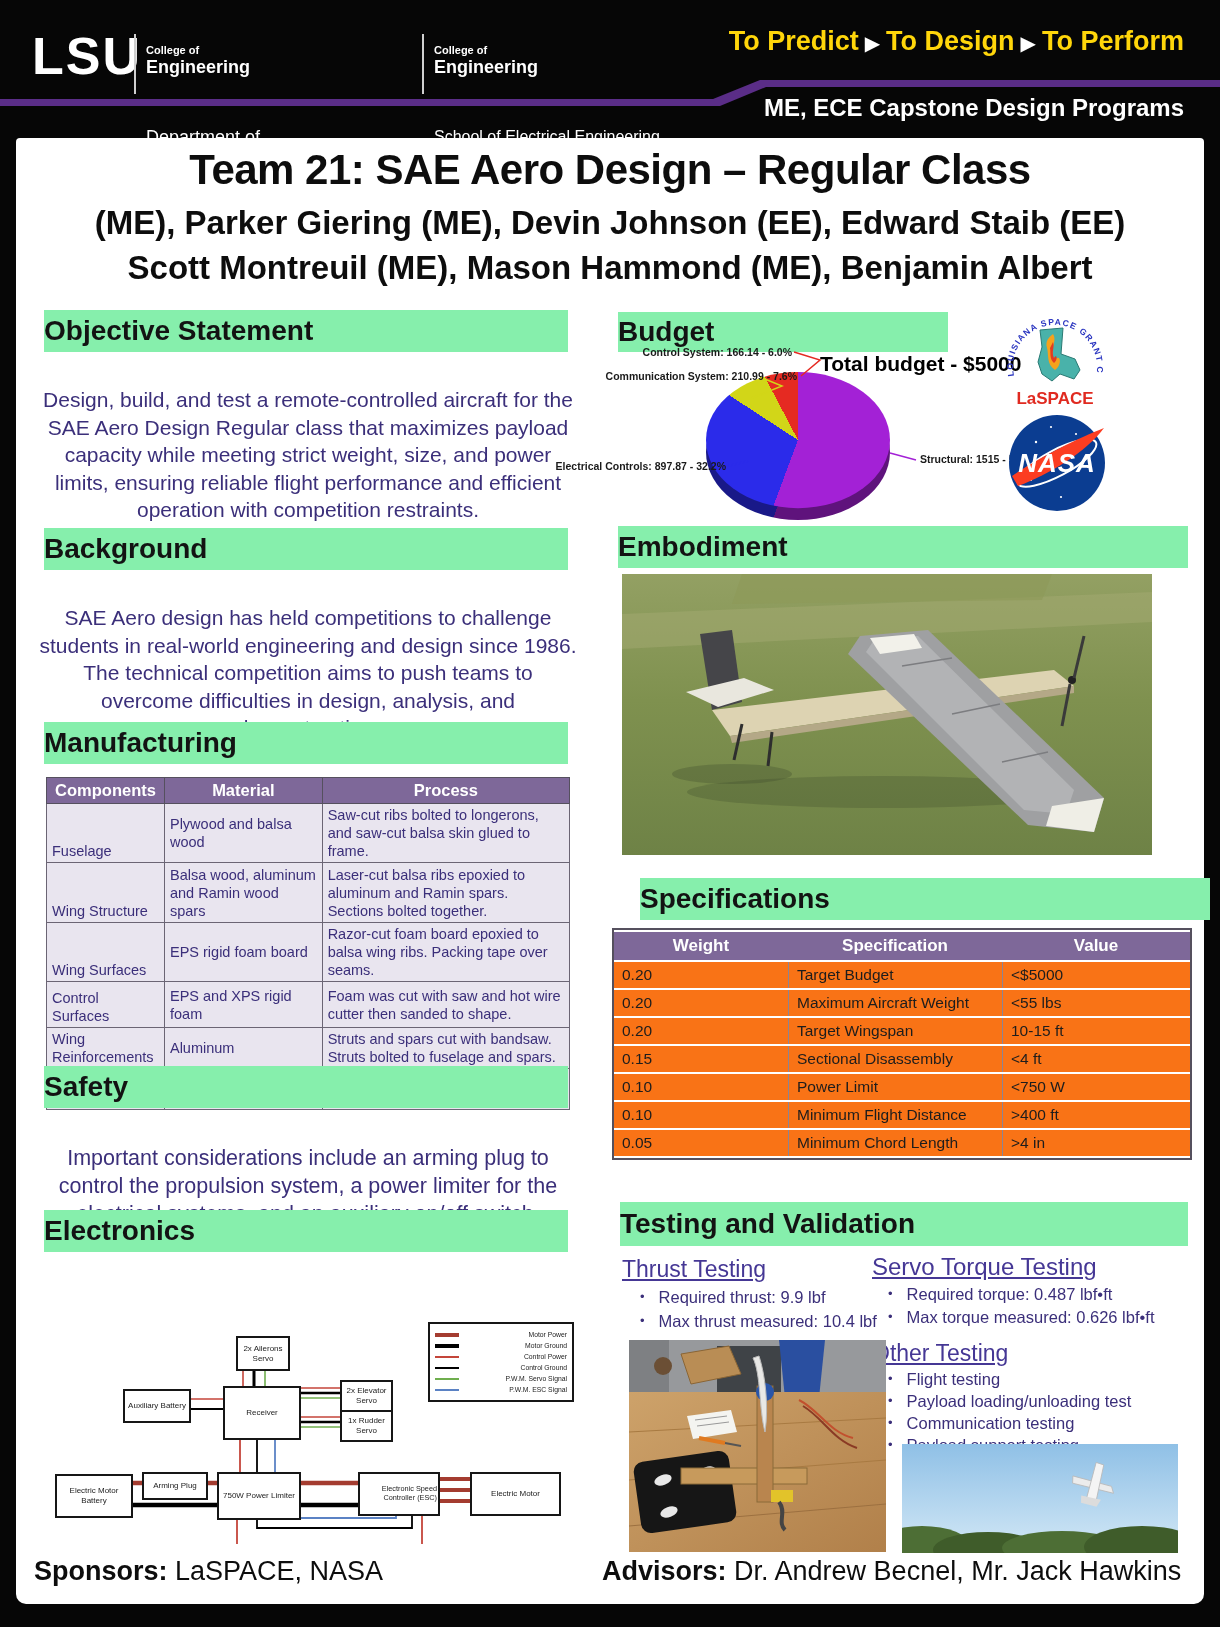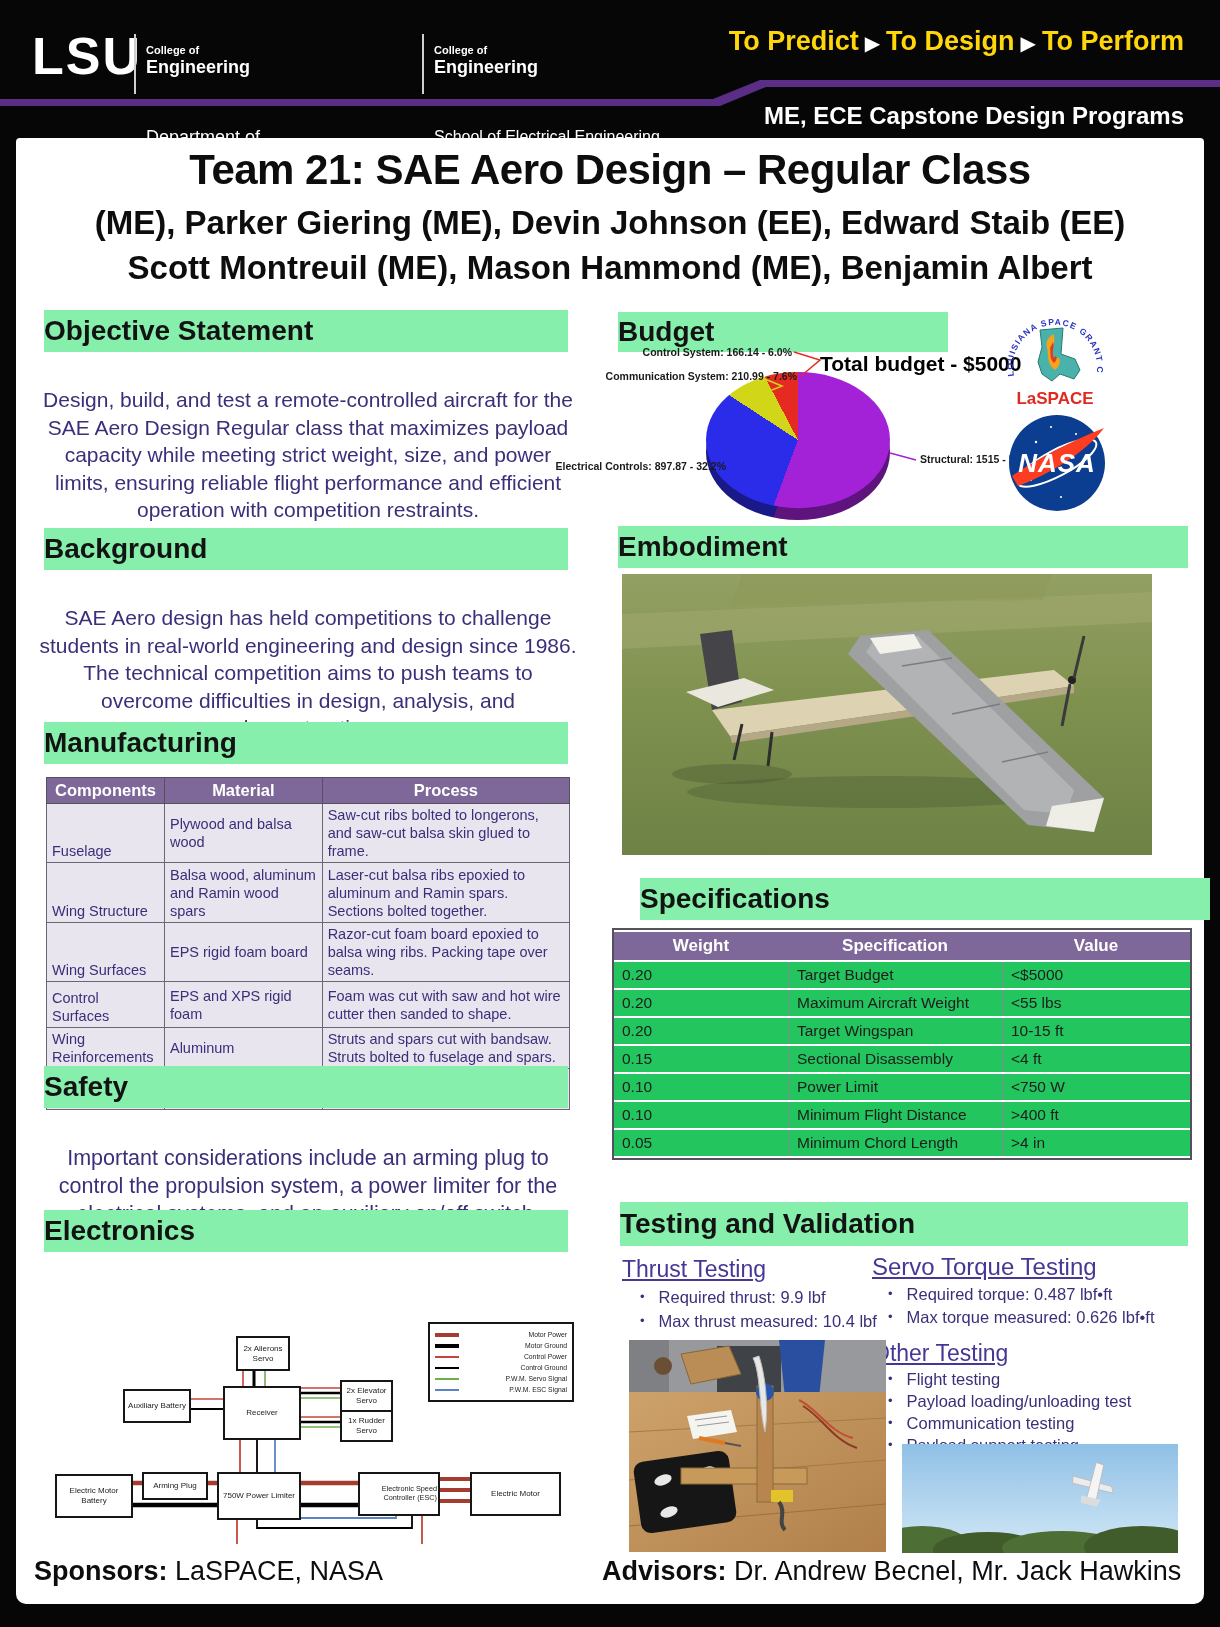"ME, ECE Capstone Design Programs" .banner { top: 102px -> 94px }
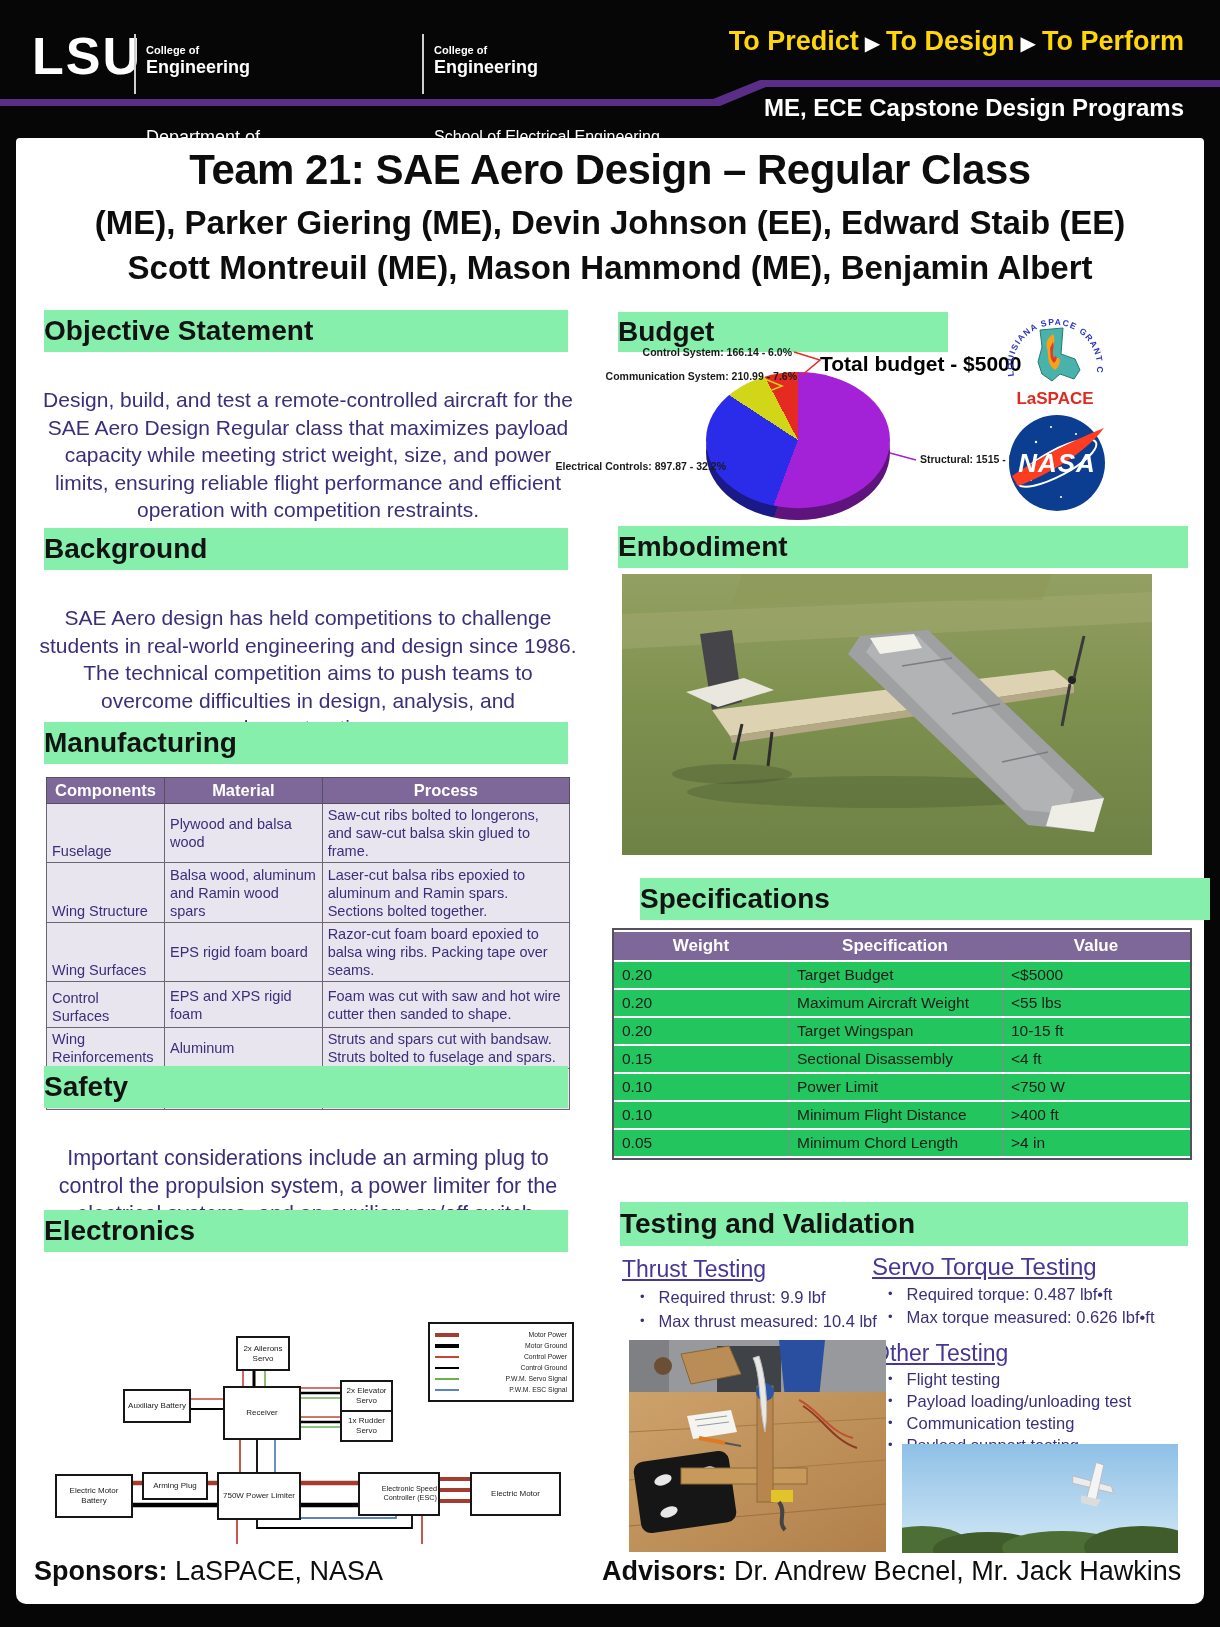"0.20" .spec-table td { background: #22c55e -> #f97316 }
